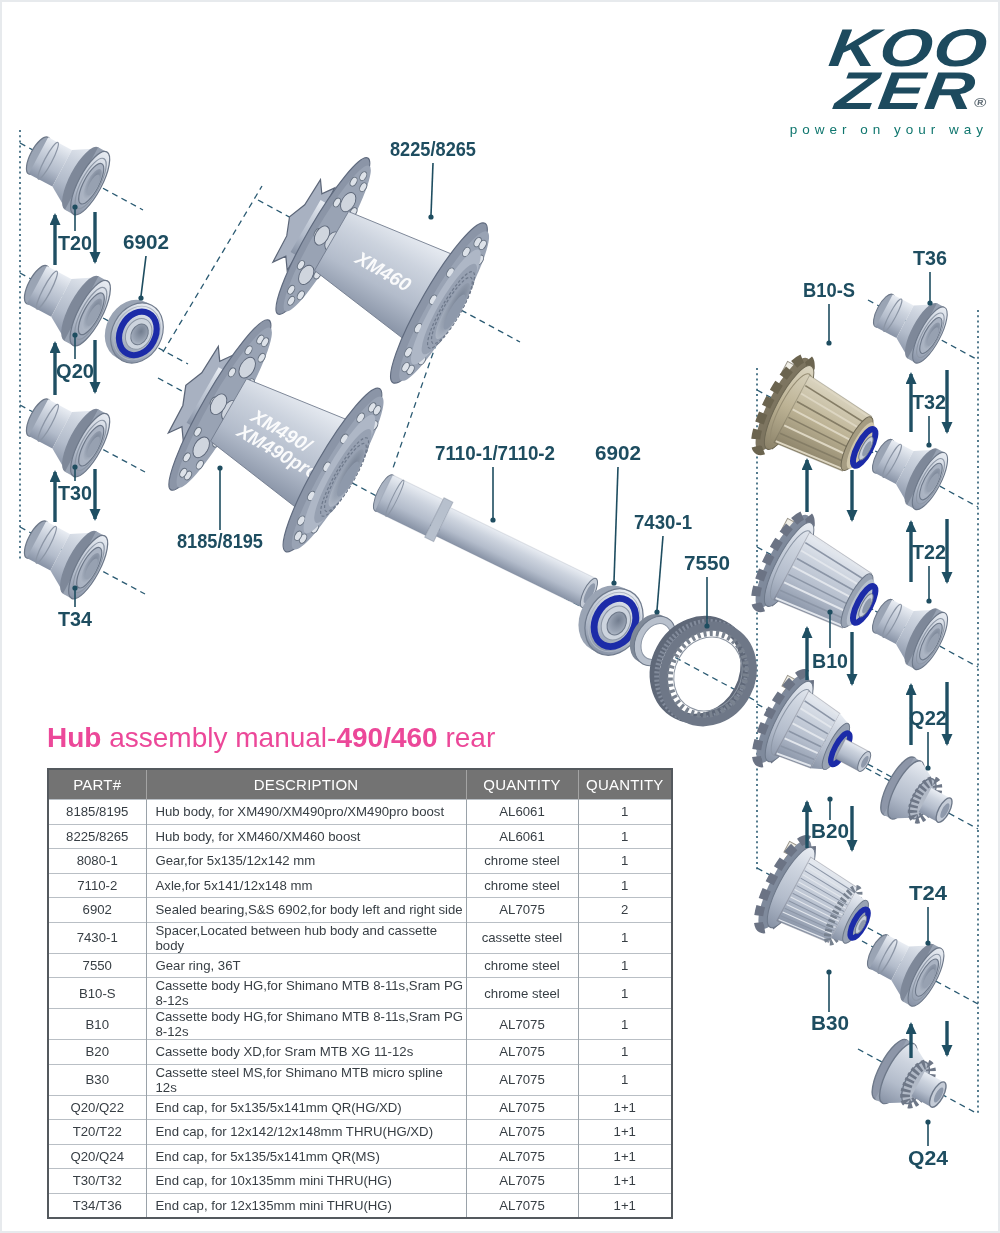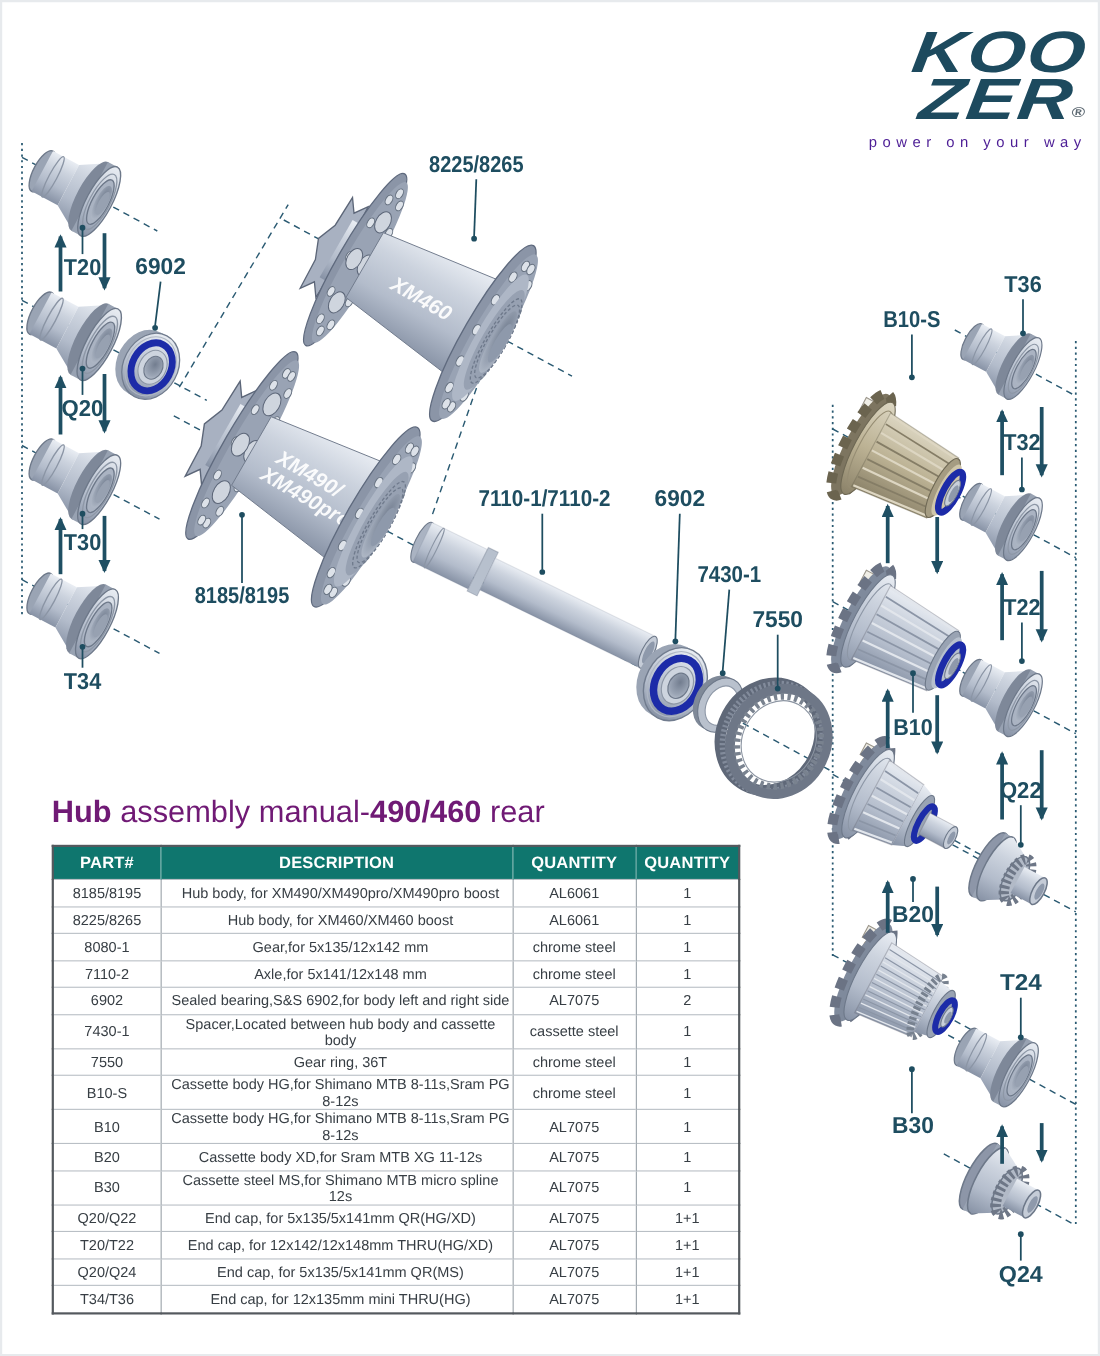"power on your way" .logo .tag { color: #4c1d95 -> #0f766e }
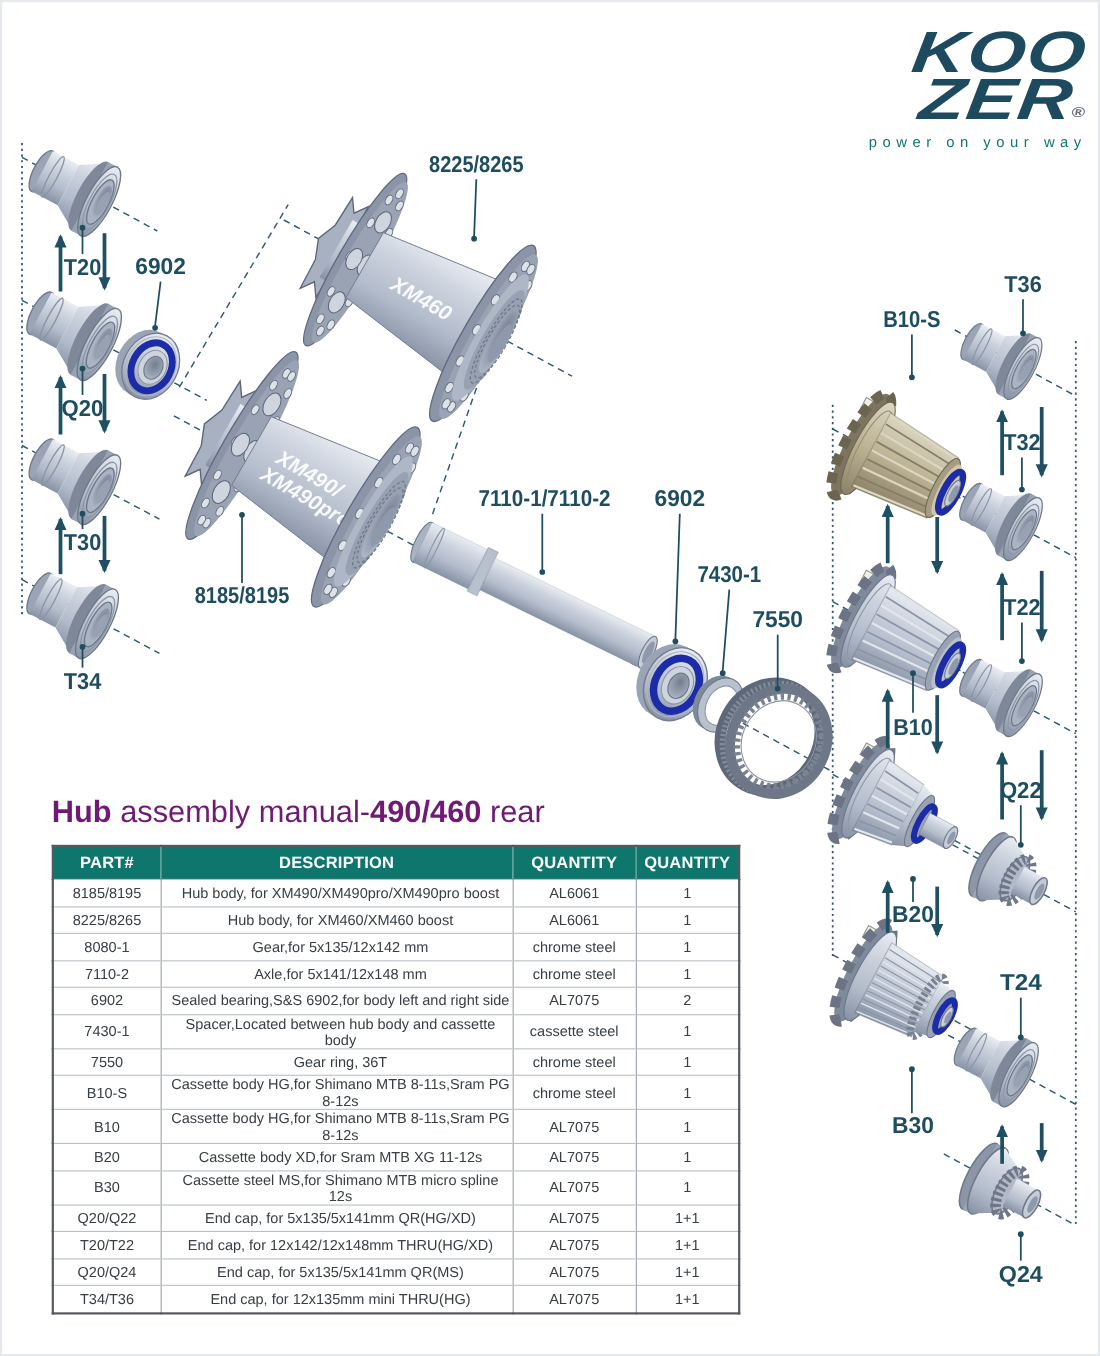"Hub assembly manual-490/460 rear" .title { color: #701a75 -> #ec4899 }
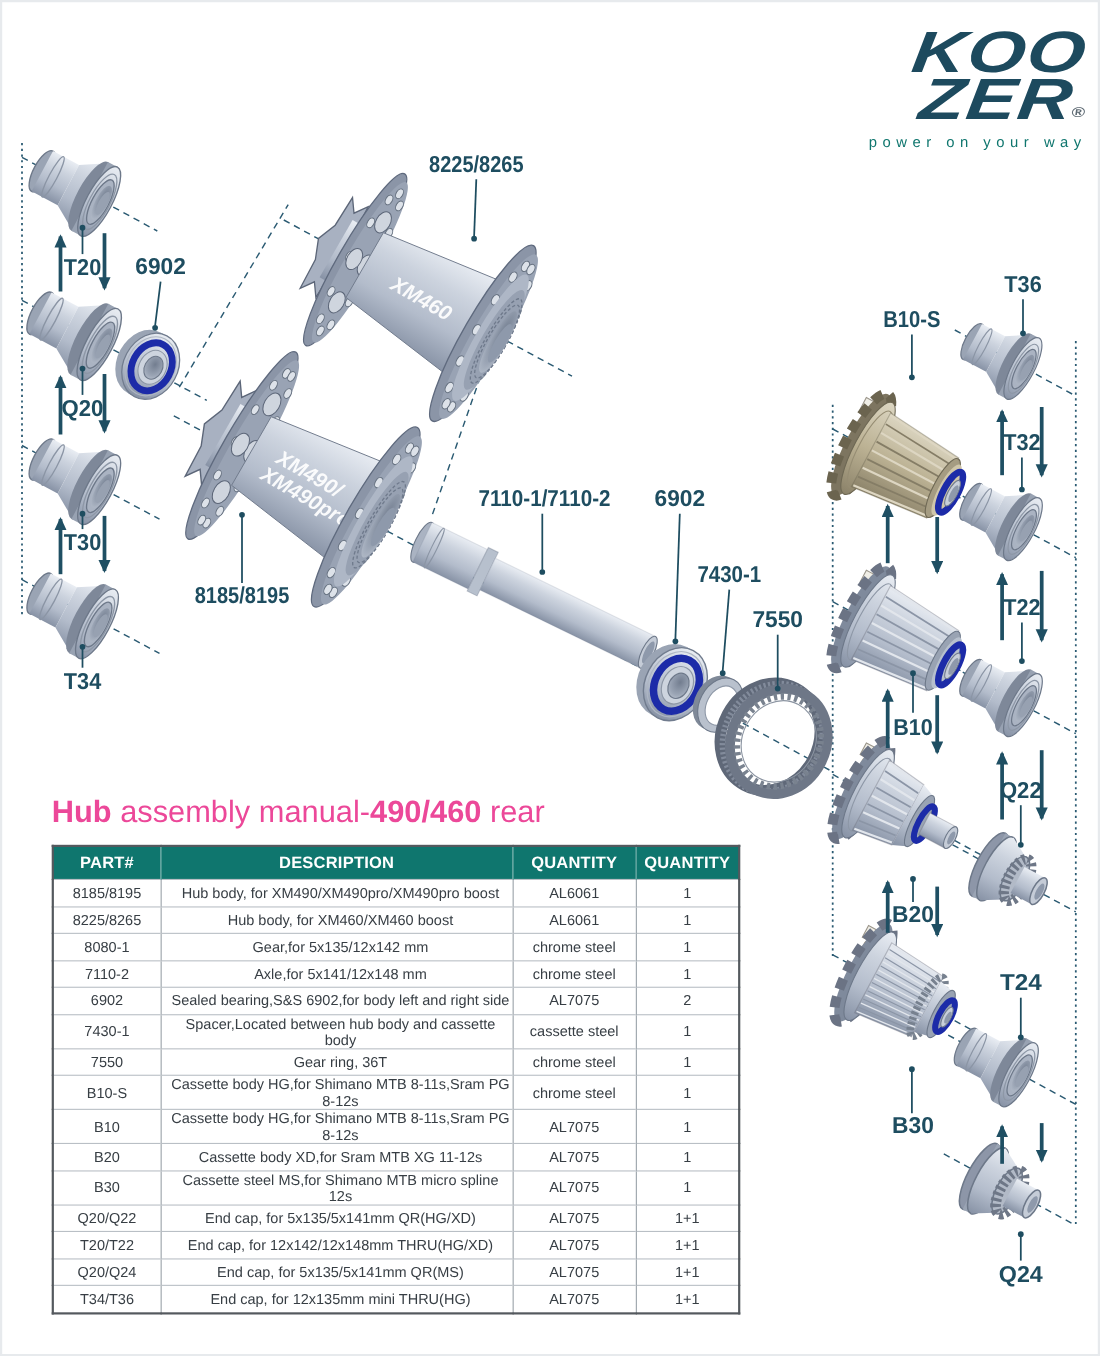"PART#" .ptable th { background: #0f766e -> #737373; font-weight: bold -> normal }
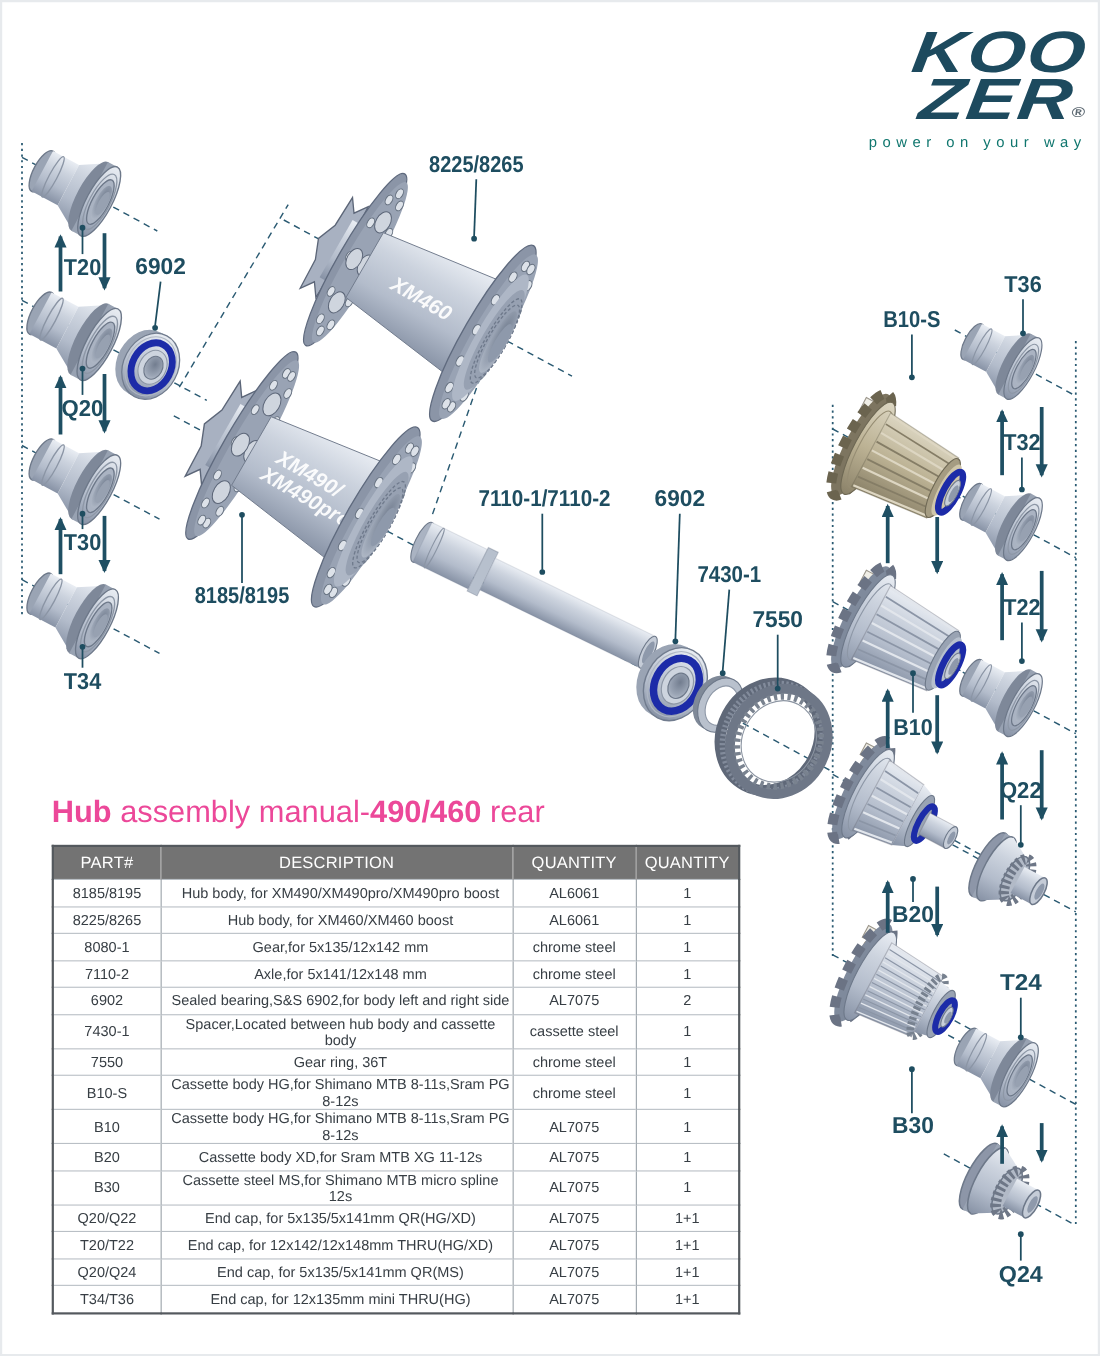"Hub body, for XM490/XM490pro/XM490pro" .c1 { text-align: center -> left }
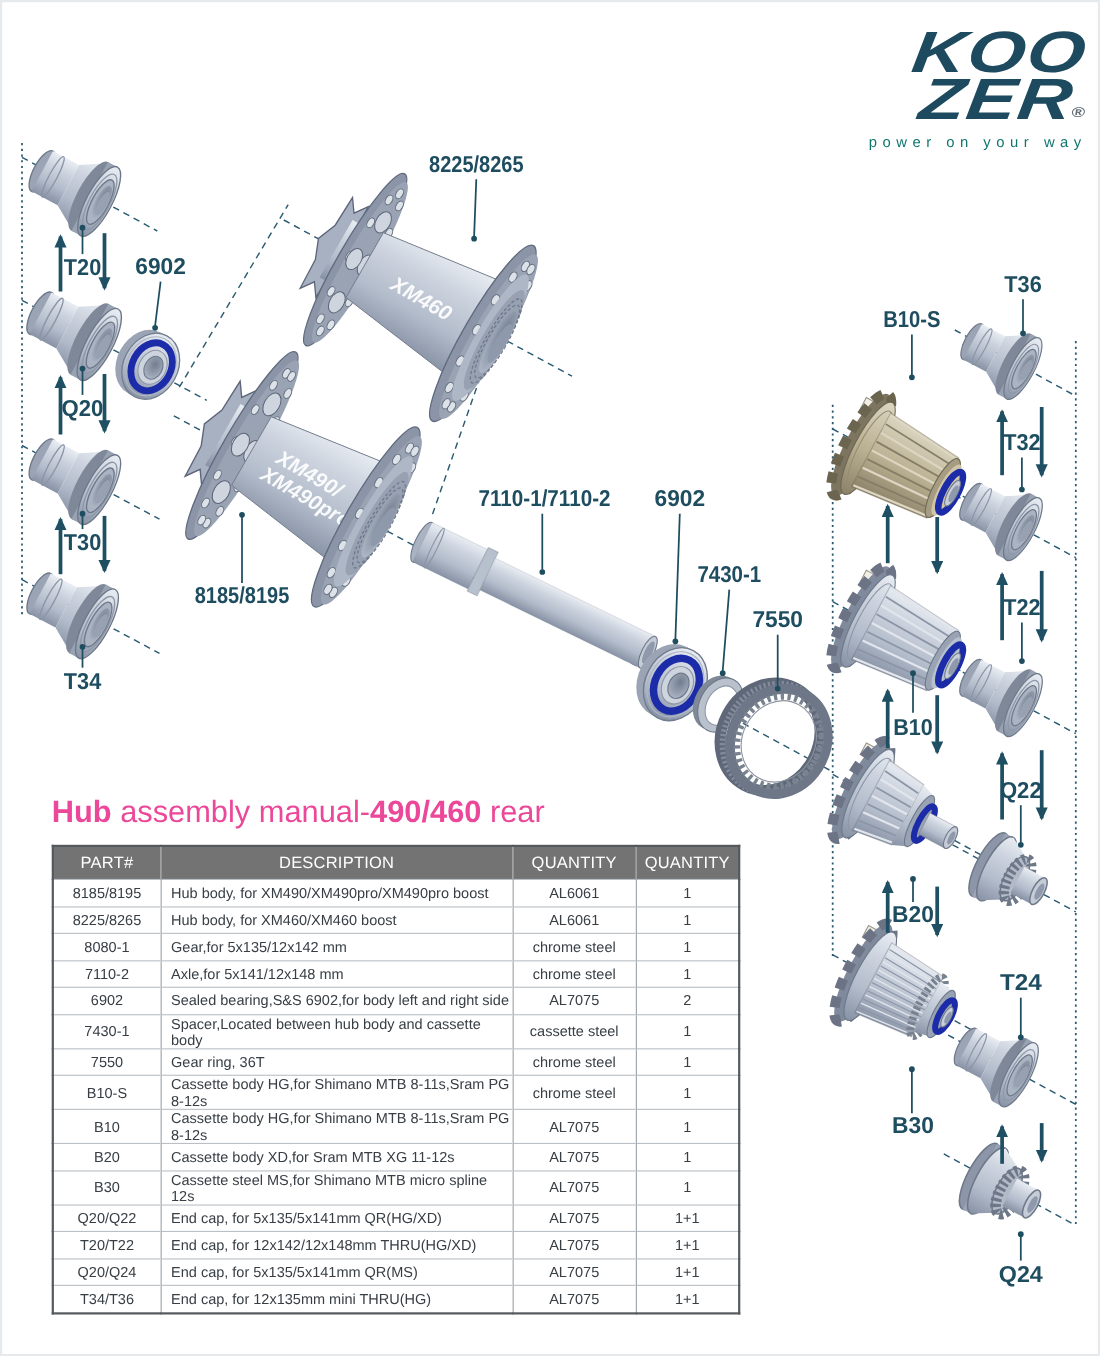"T30/T32" tr { html: none -> <tr> <td>T30/T32</td> <td>End cap, for 10x135mm mini THRU(HG)</td> <td>AL7075</td> <td>1+1</td> </tr> }
